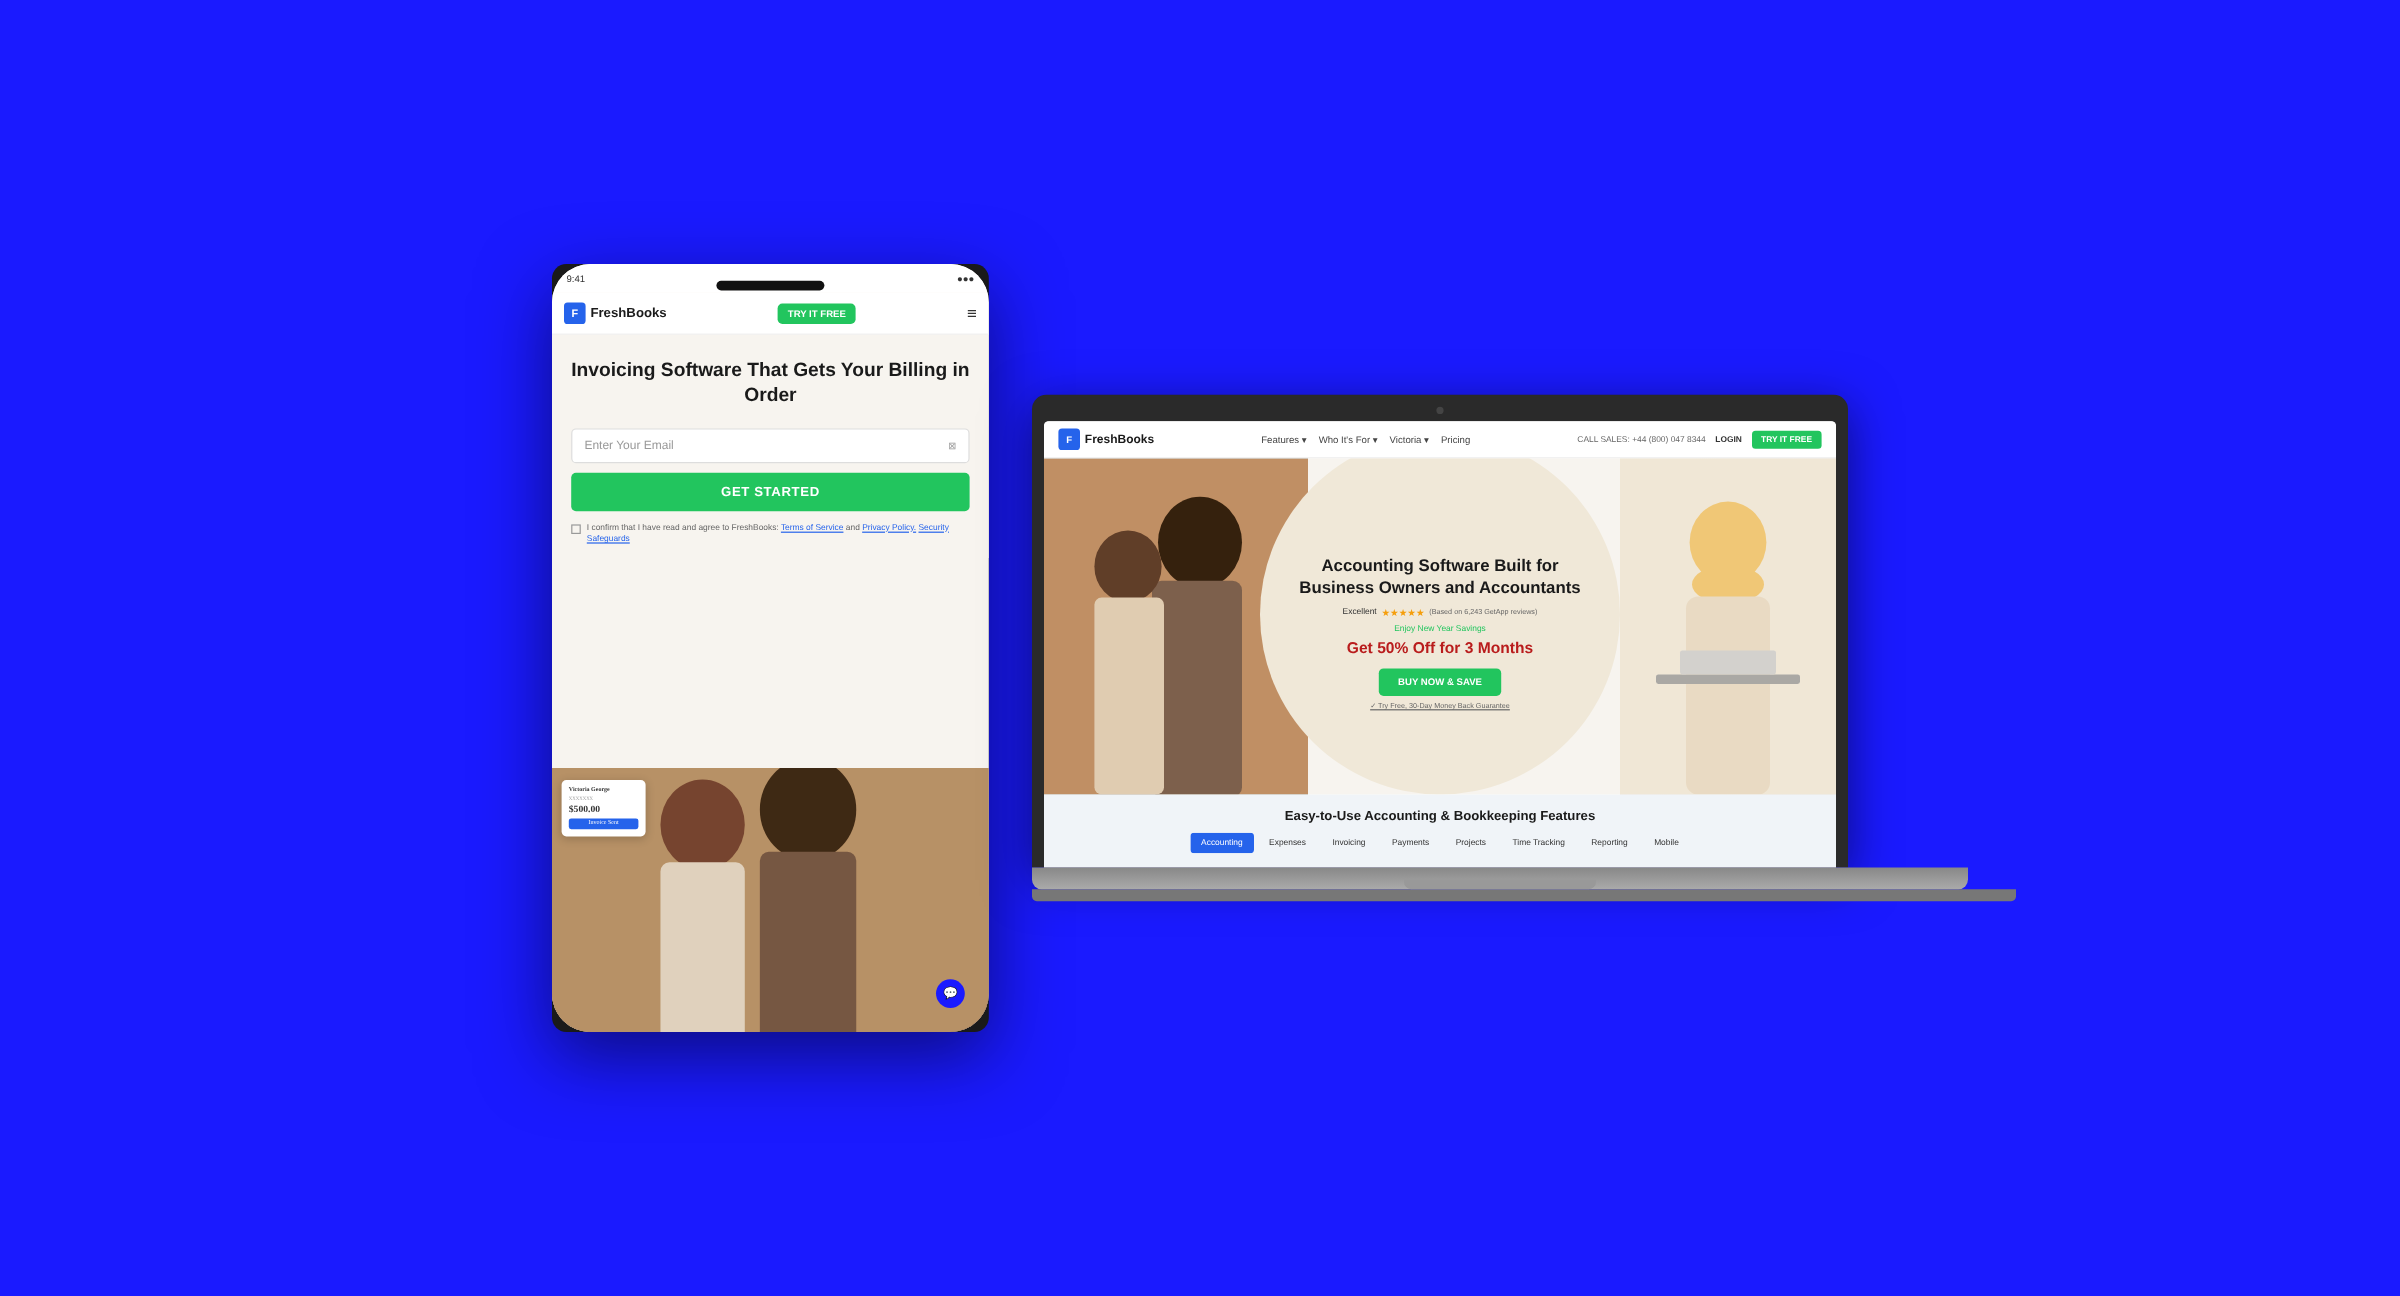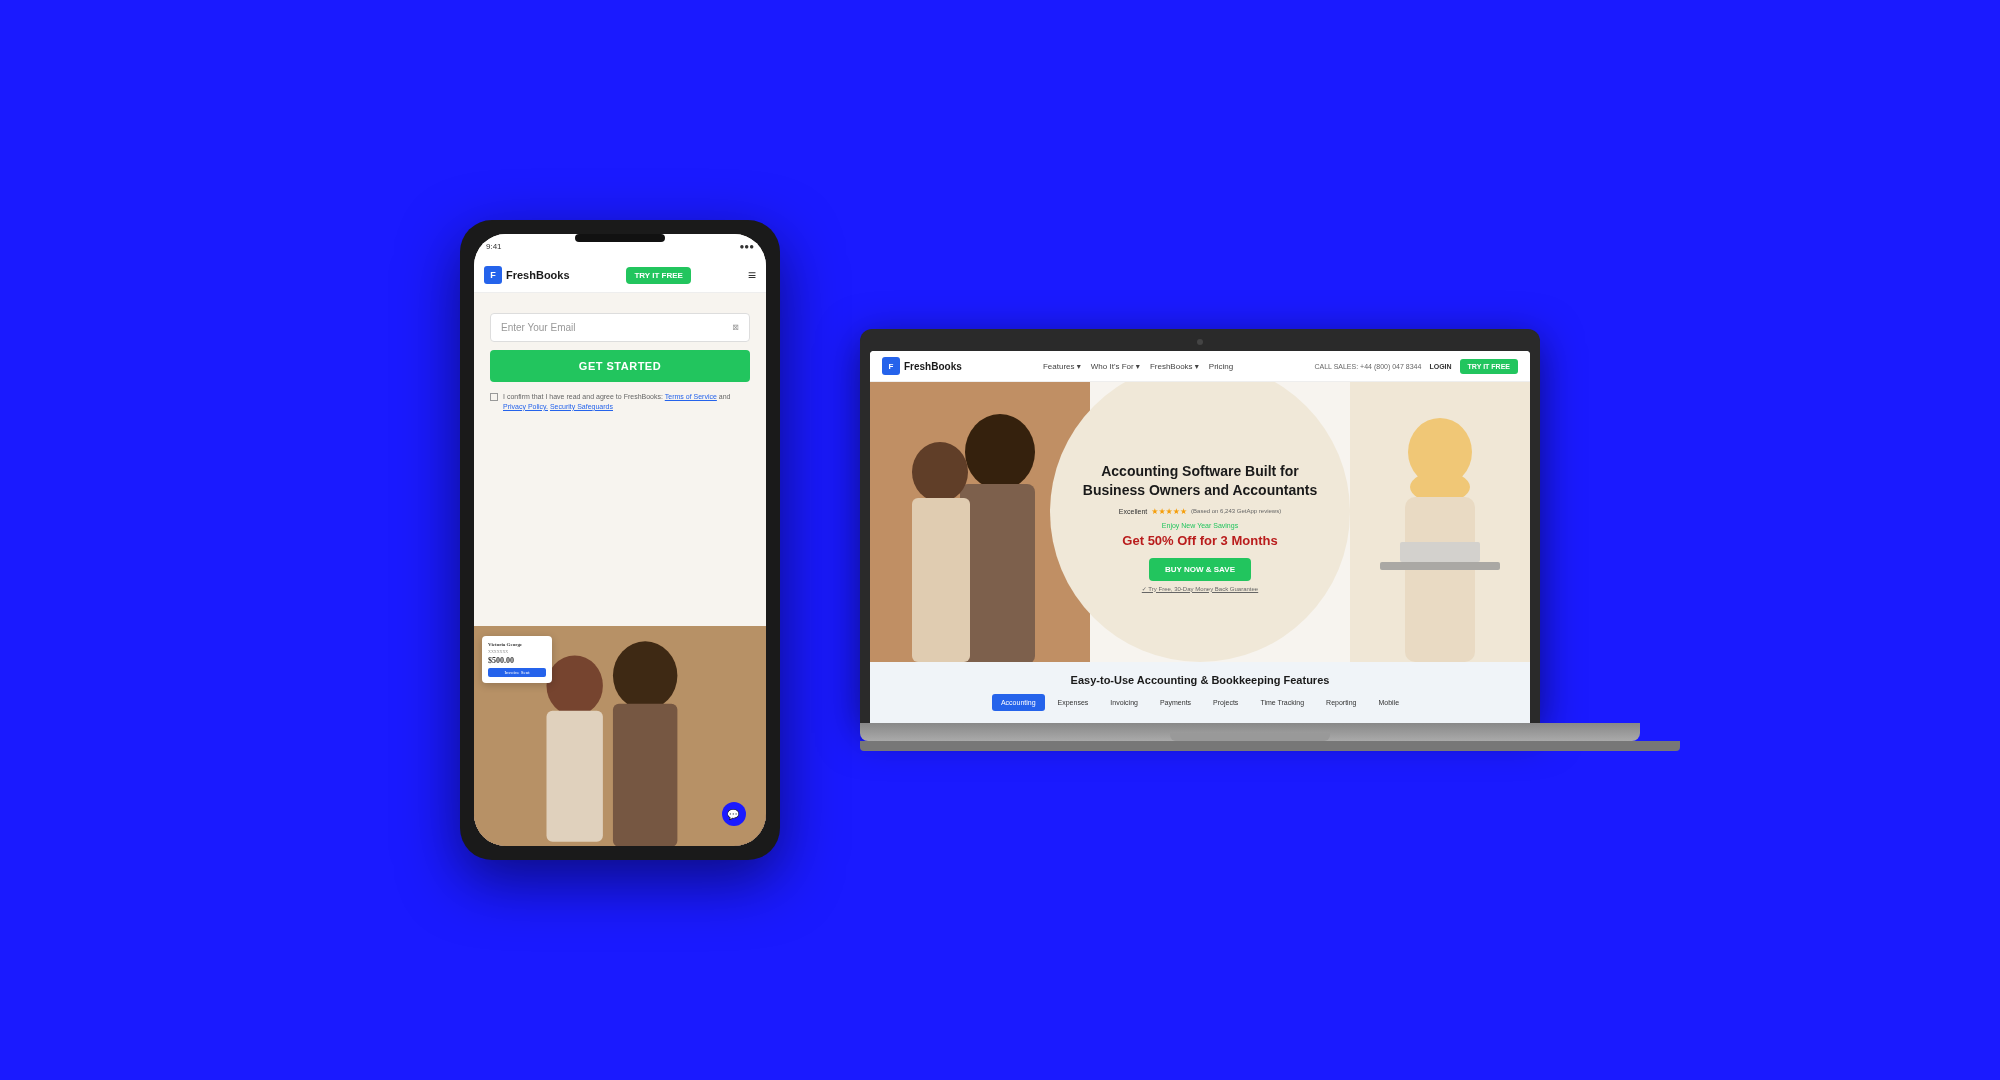"9:41" .phone-frame { border-radius: 32px -> 12px; padding: 14px -> none; width: 320px -> 364px }
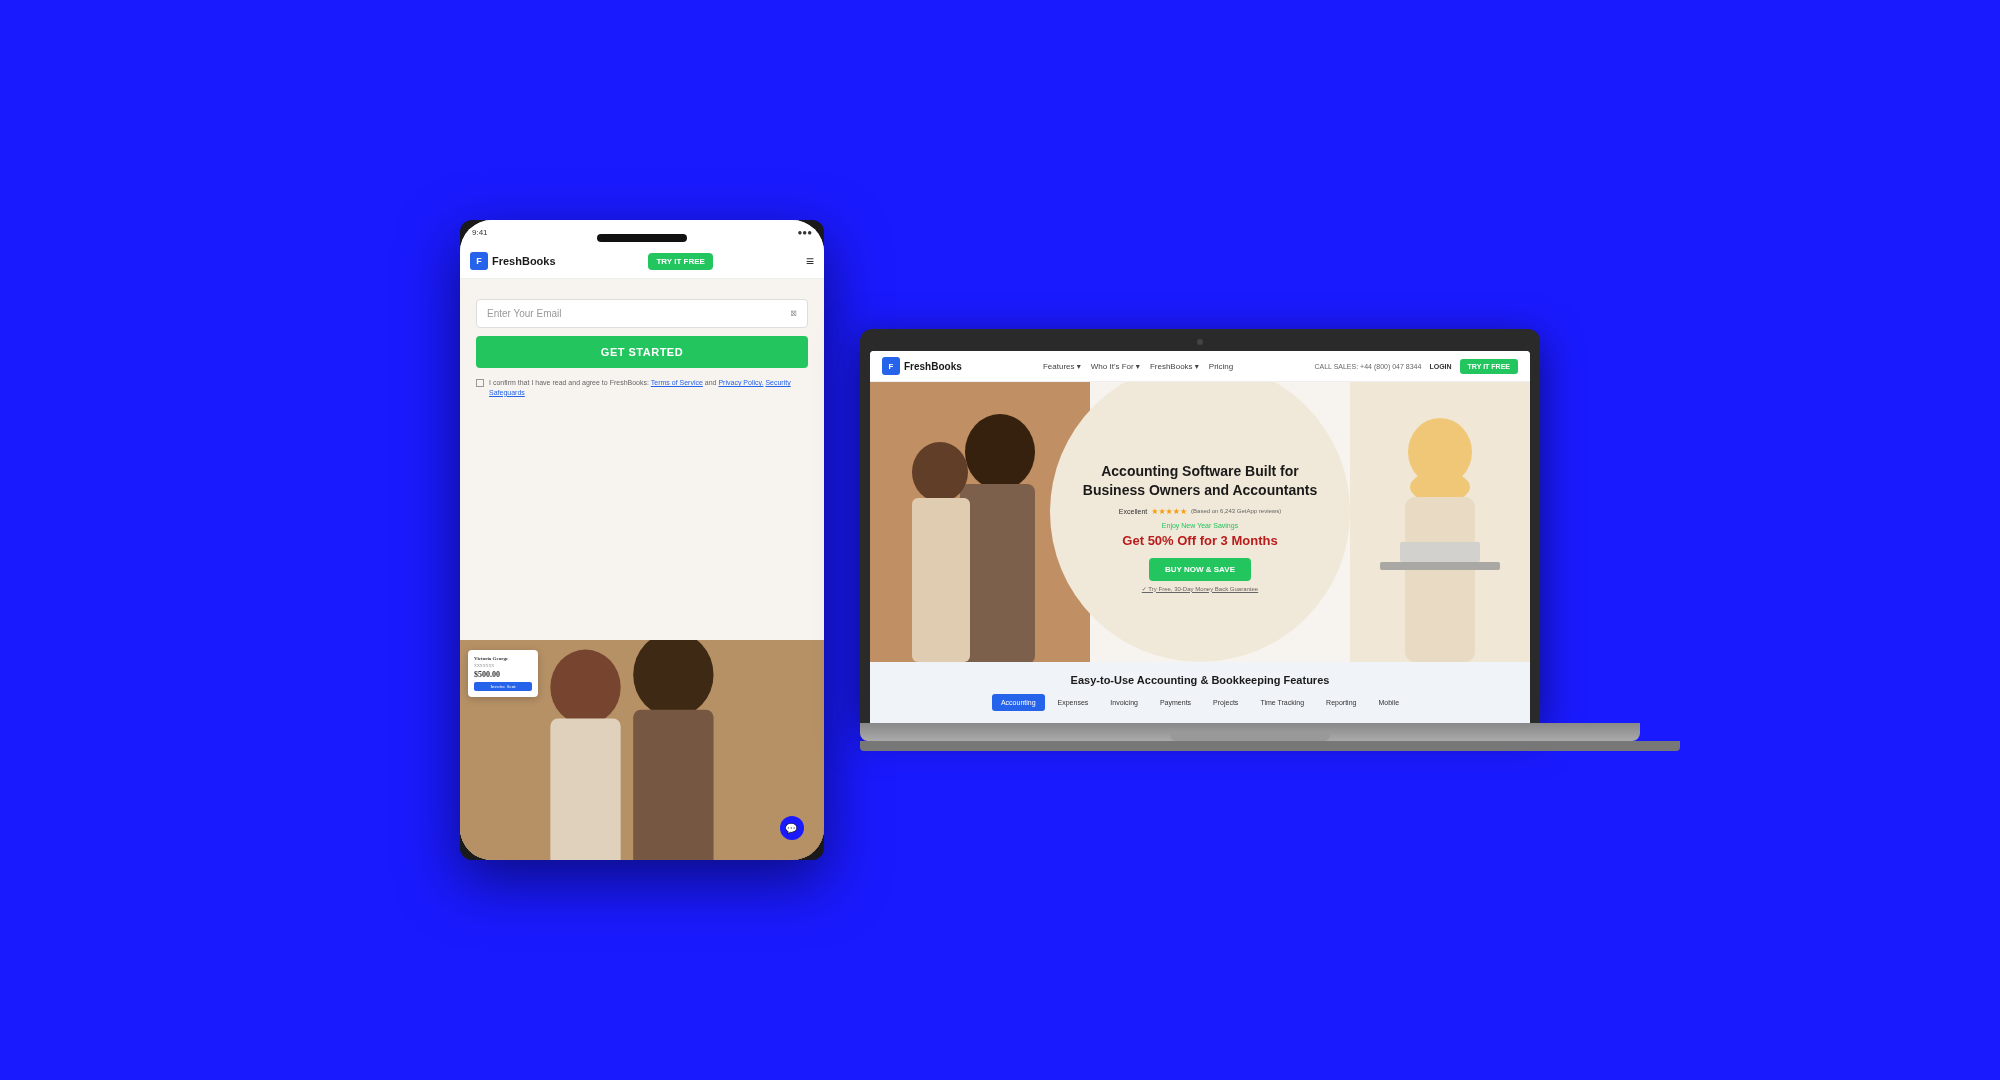"Invoicing Software That Gets Your" div.phone-headline { html: none -> <div>Invoicing Software That Gets Your Billing in Order</div> }
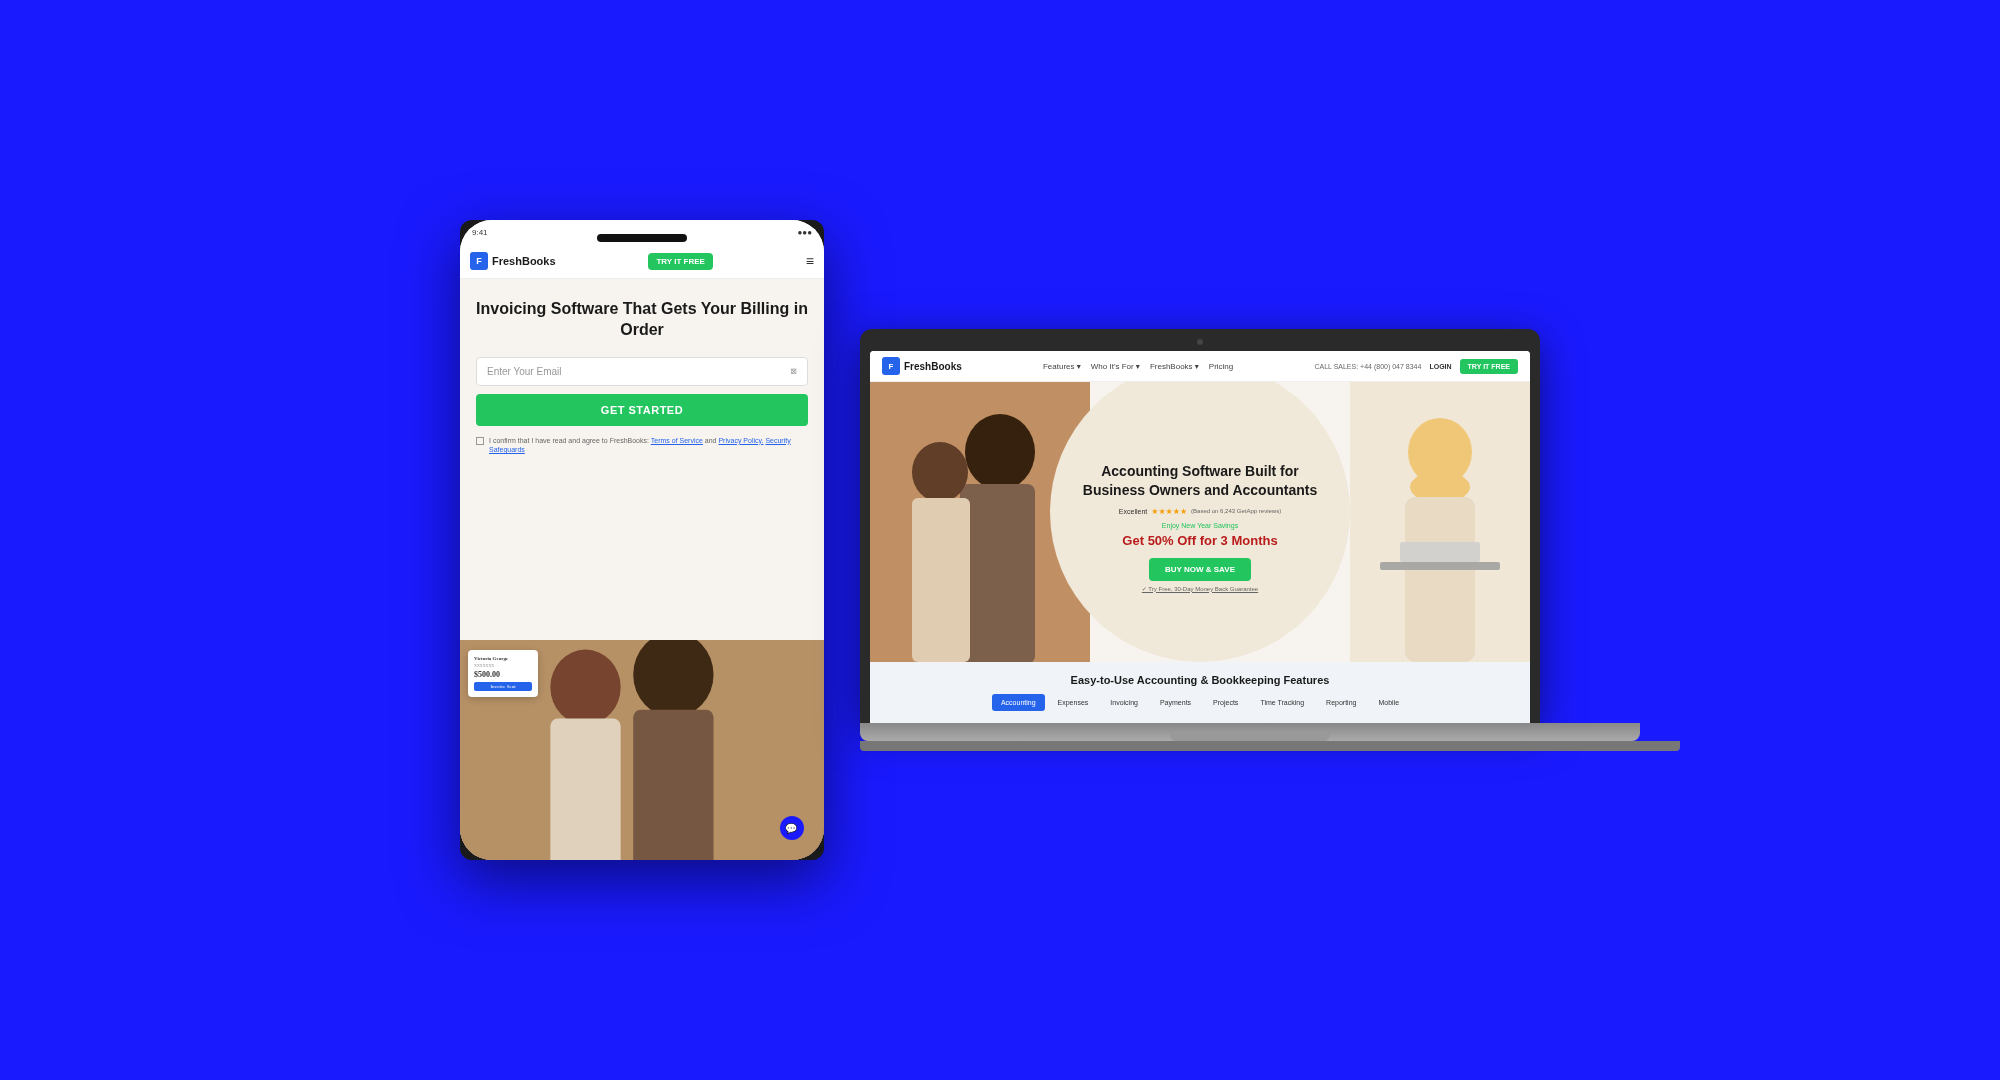"FreshBooks ▾" span.laptop-nav-link { text: FreshBooks -> Victoria }
